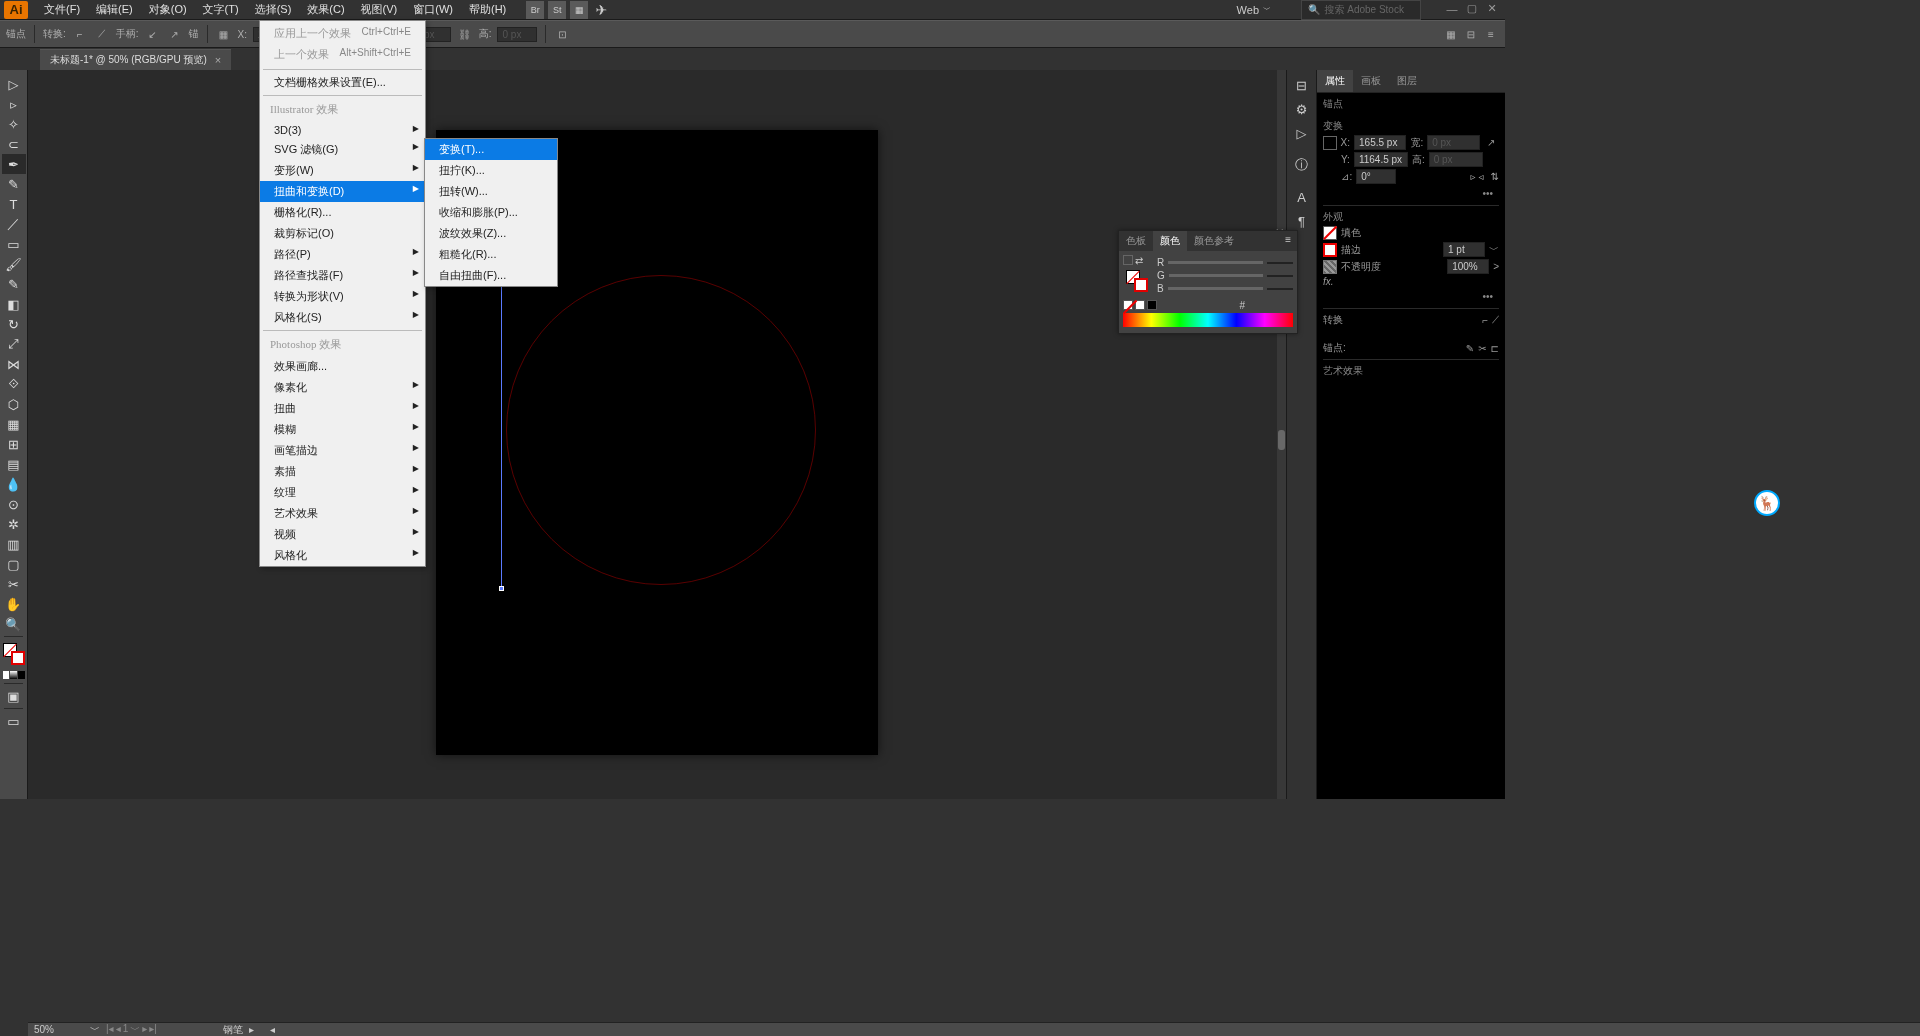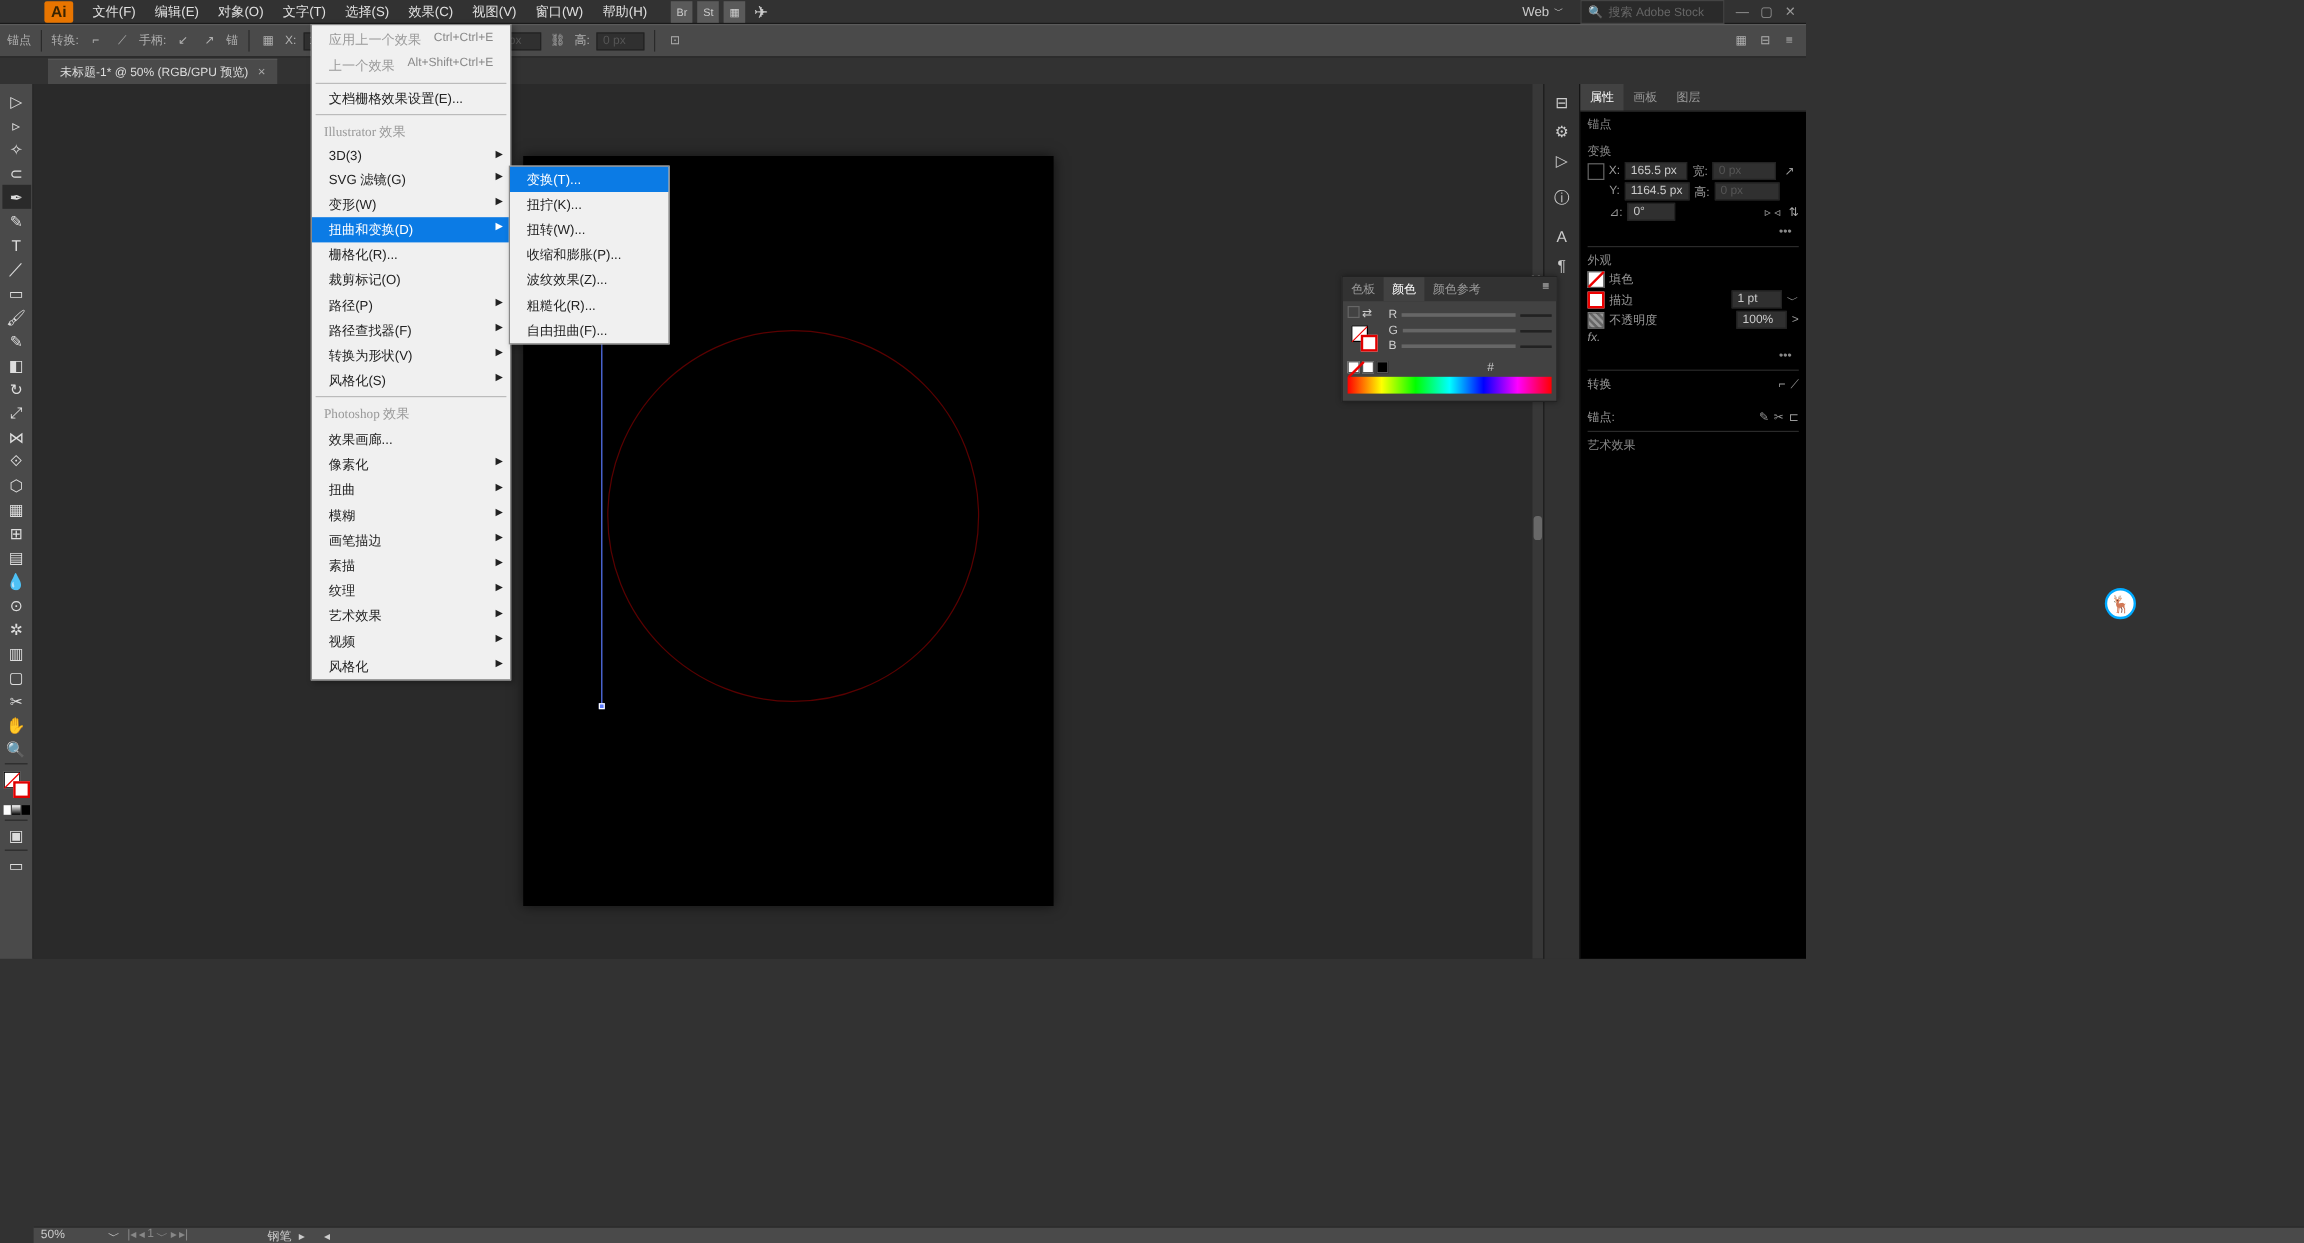"Ai" .logo { margin-left: 33px -> none }
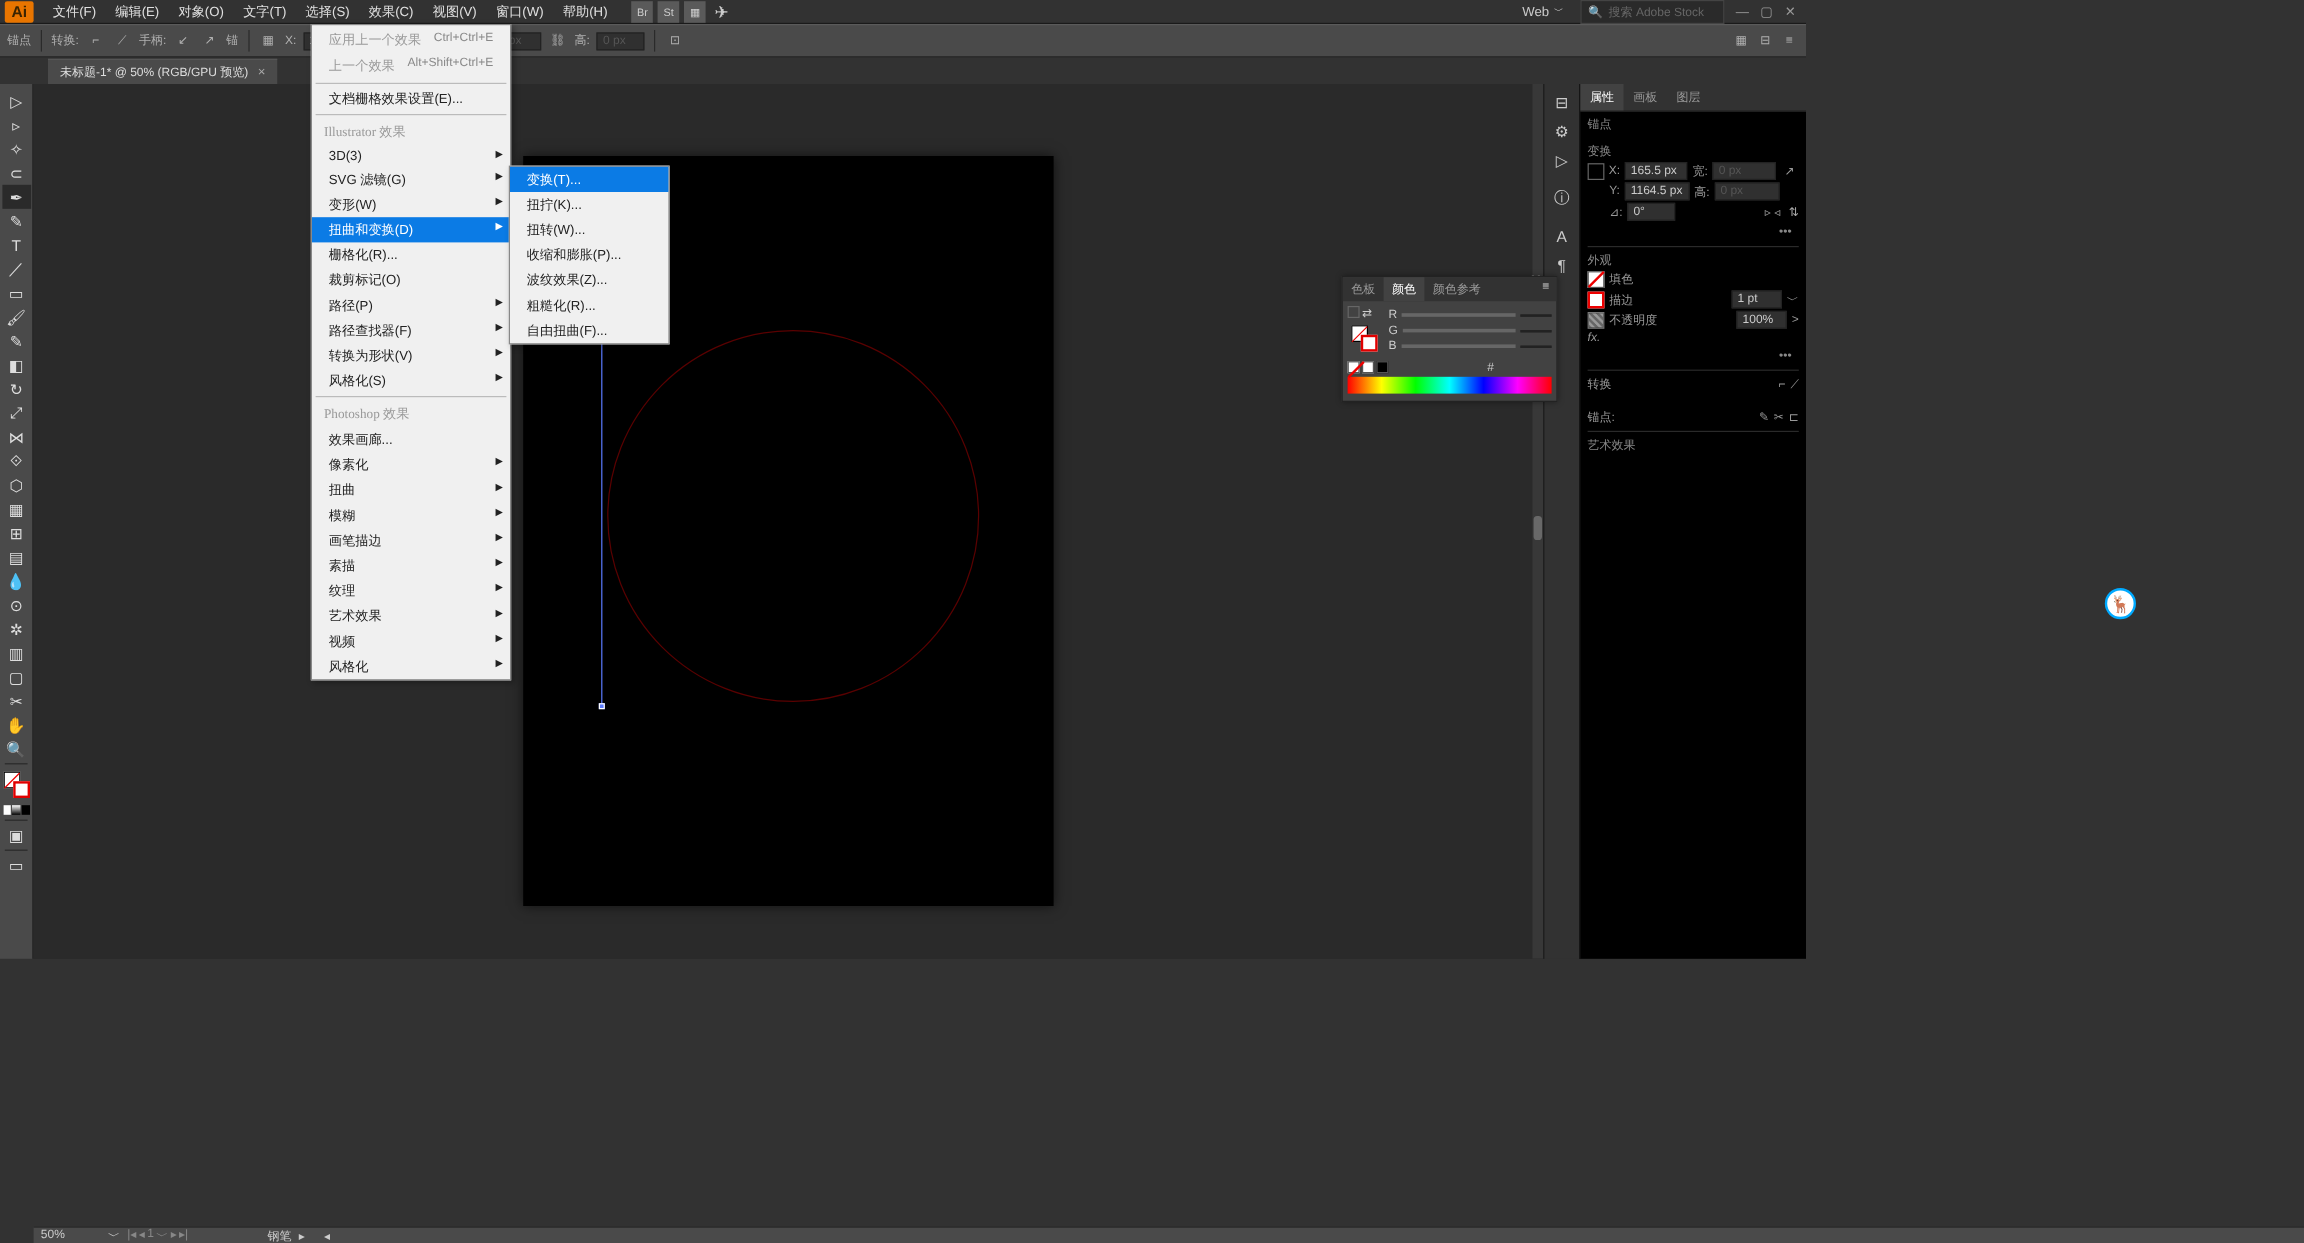"Web" .menubar-right { align-items: center -> none; gap: 6px -> 22px }
